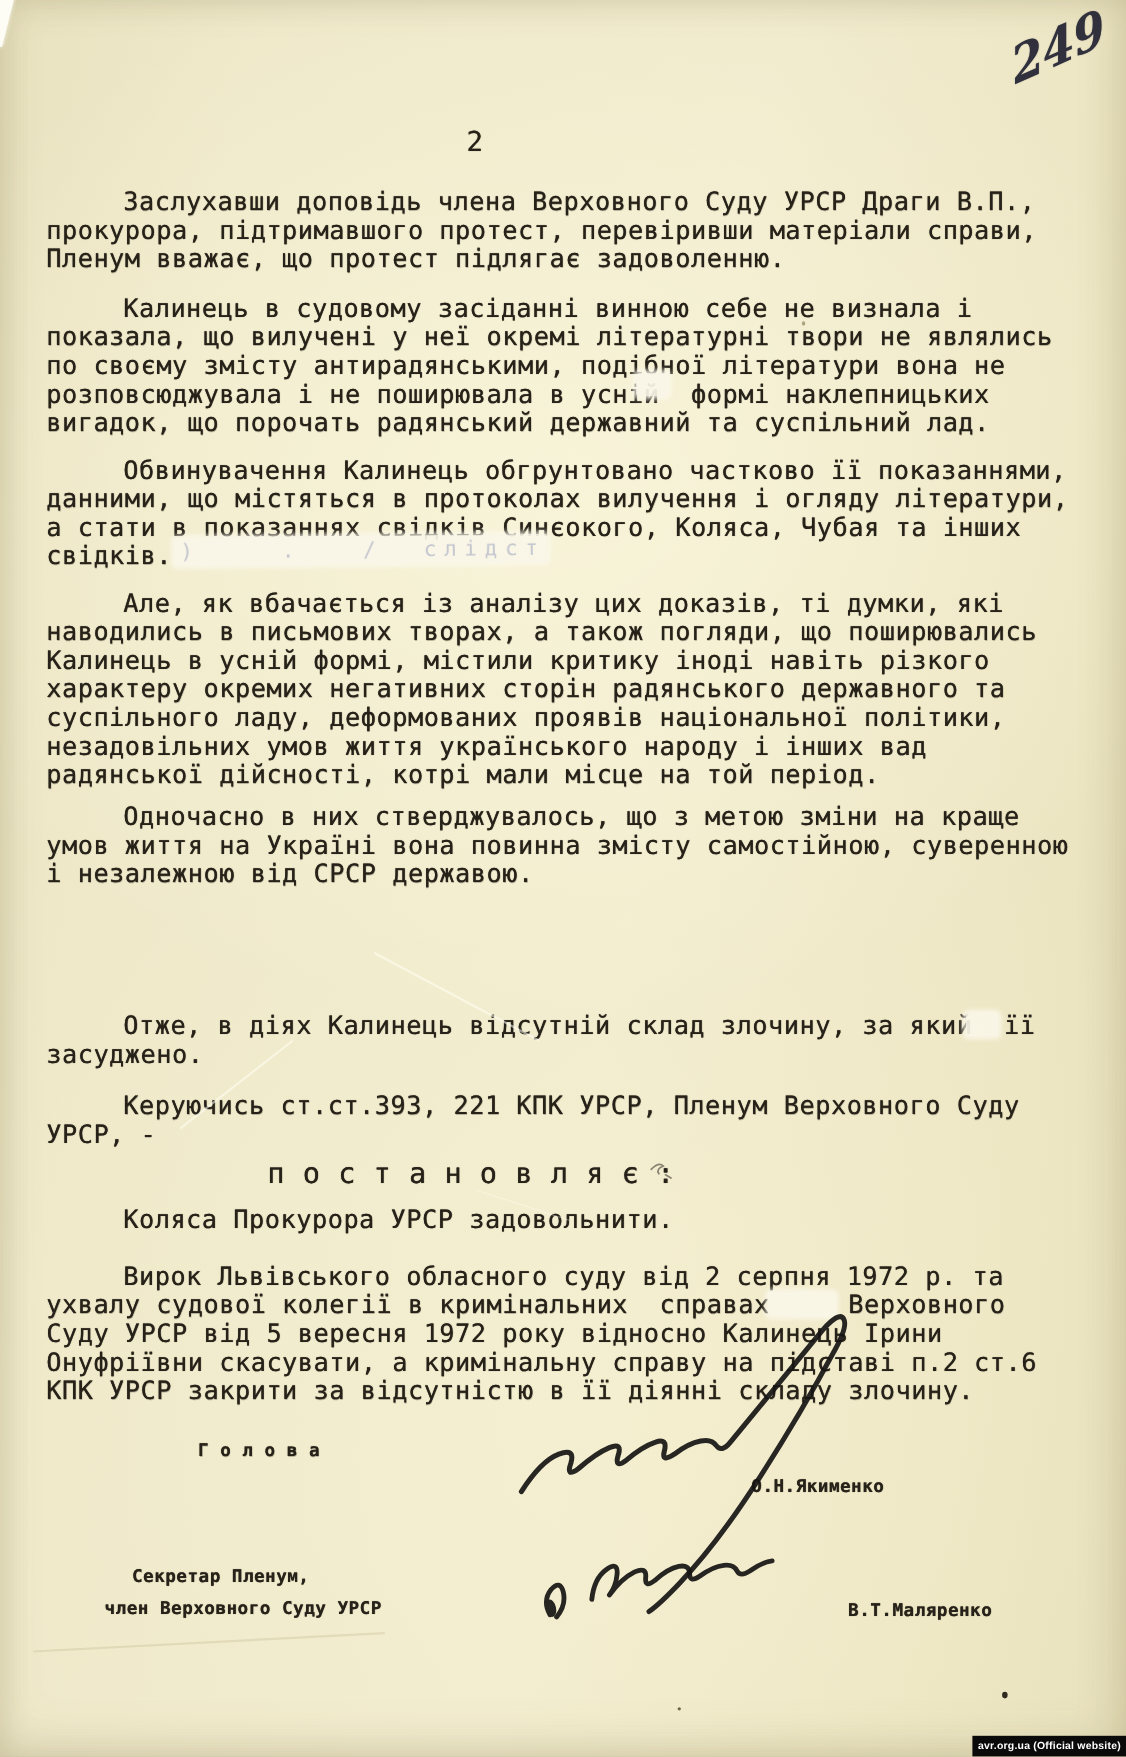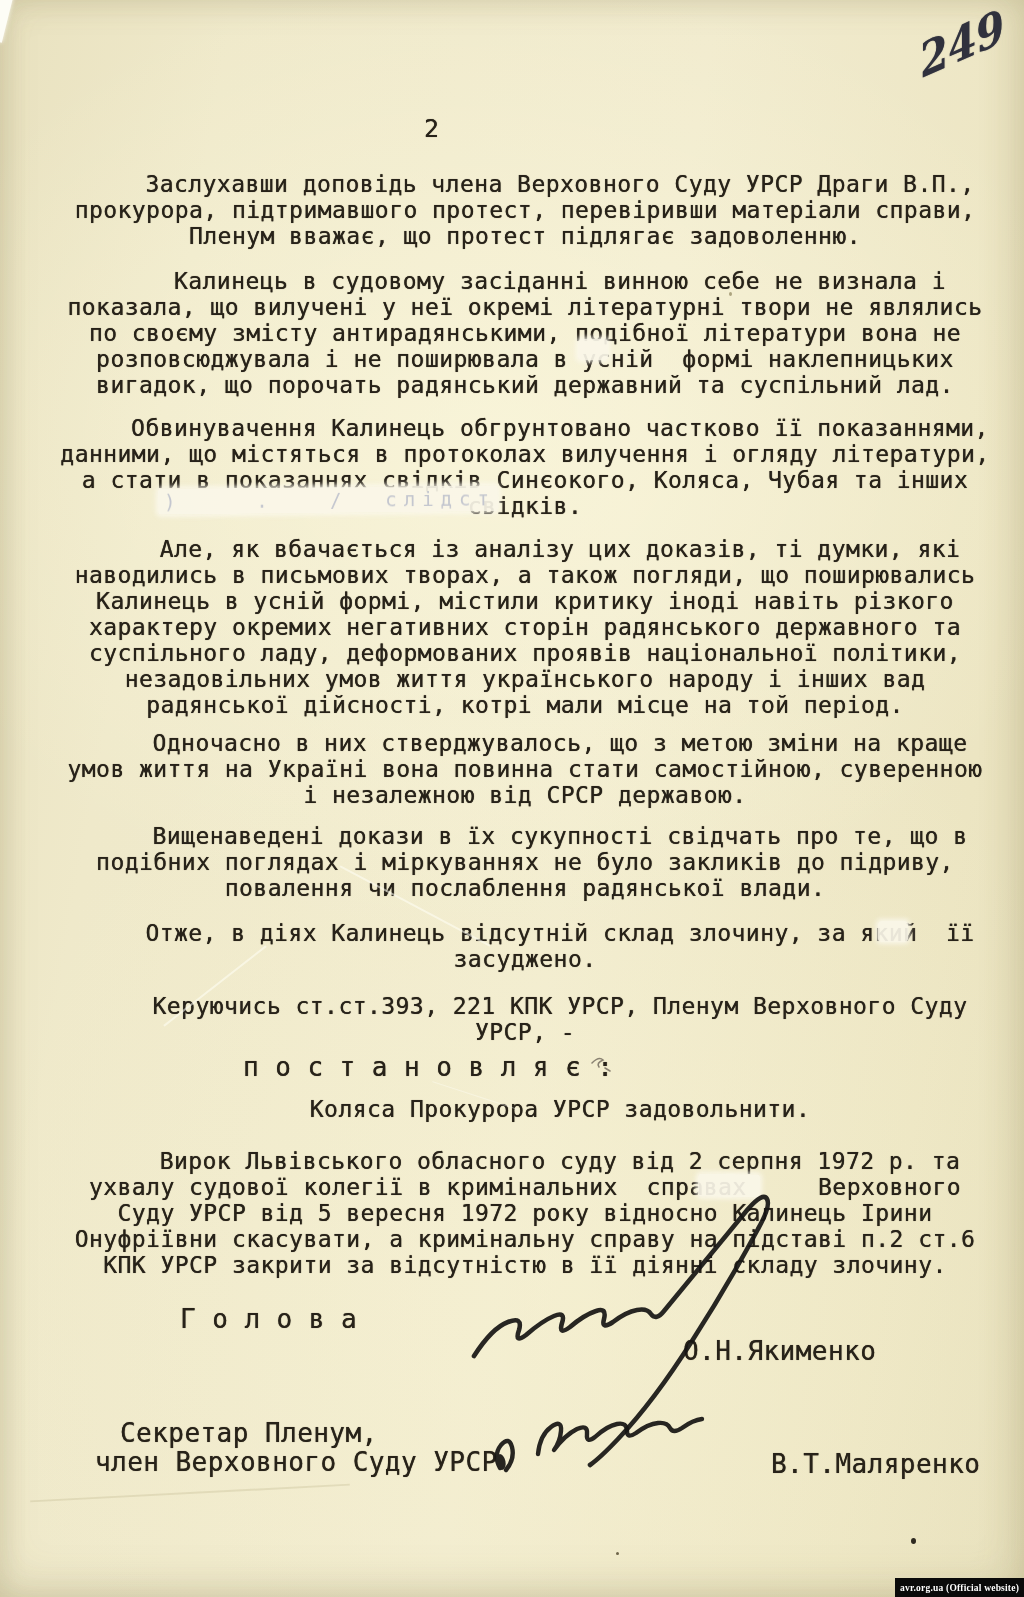"Заслухавши доповідь члена Верховного" .typed { text-align: center -> none }
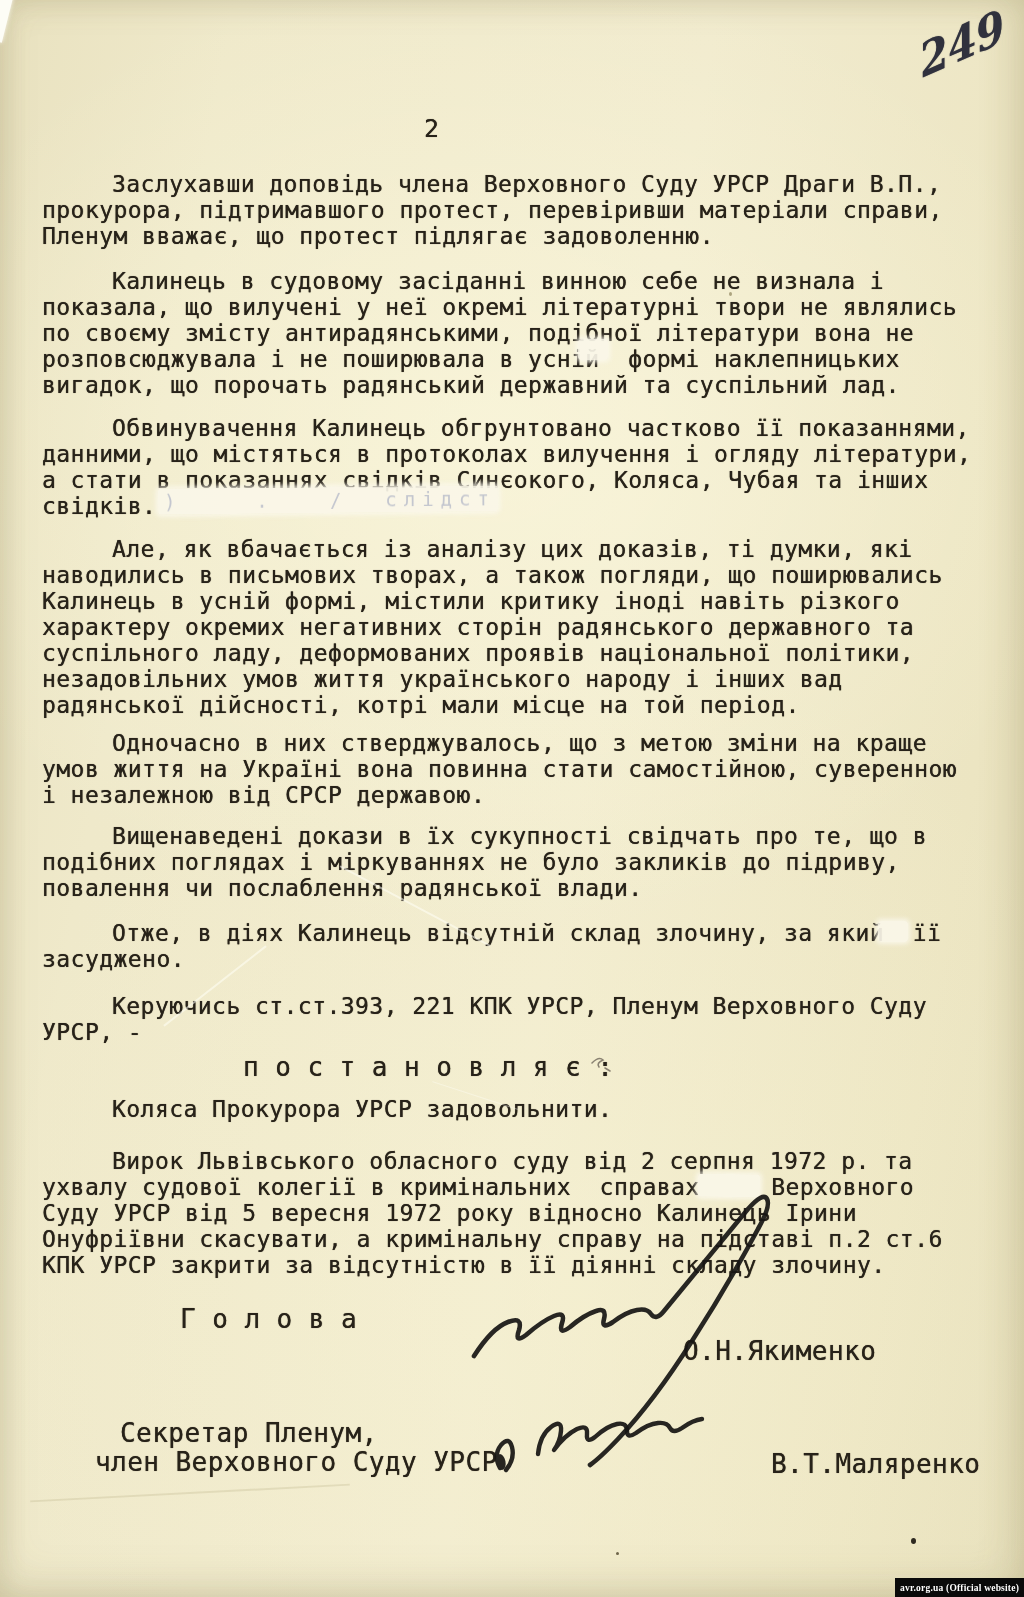"Одночасно в них стверджувалось, що" p.typed { text: стати -> змісту }
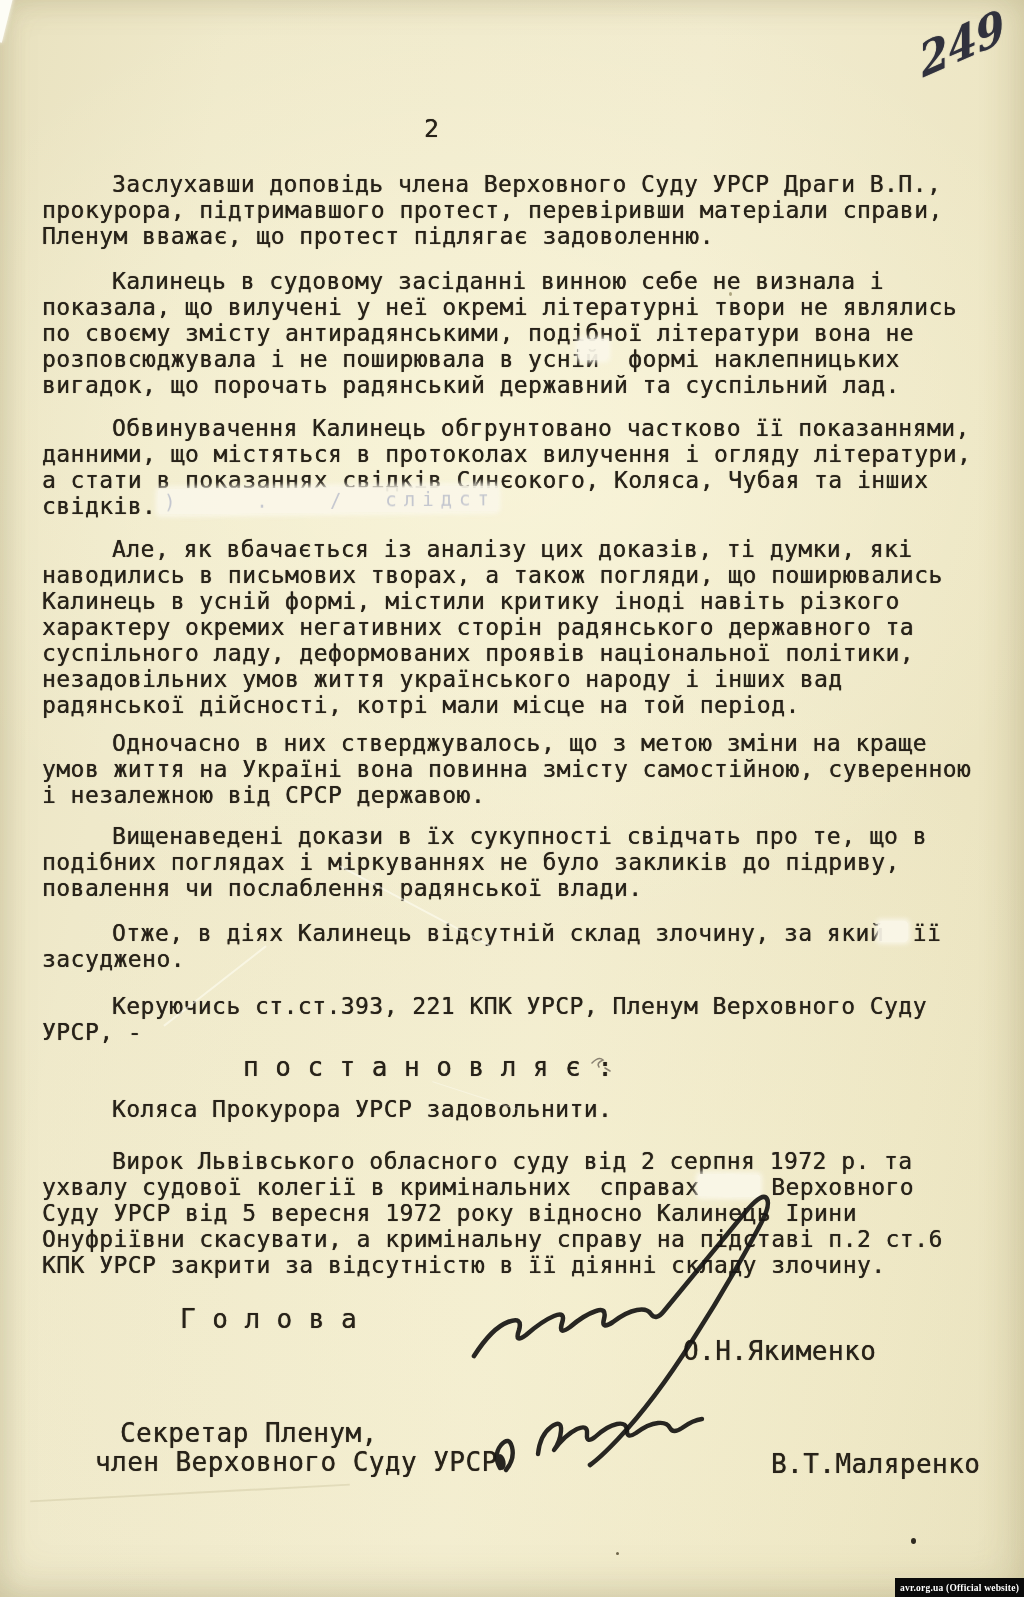"Вищенаведені докази в їх сукупності" p.typed { html: <p>Вищенаведені докази в їх сукупності свідчать про те, що в подібних поглядах і міркуваннях не було закликів до підриву, повалення чи послаблення радянської влади.</p> -> none }
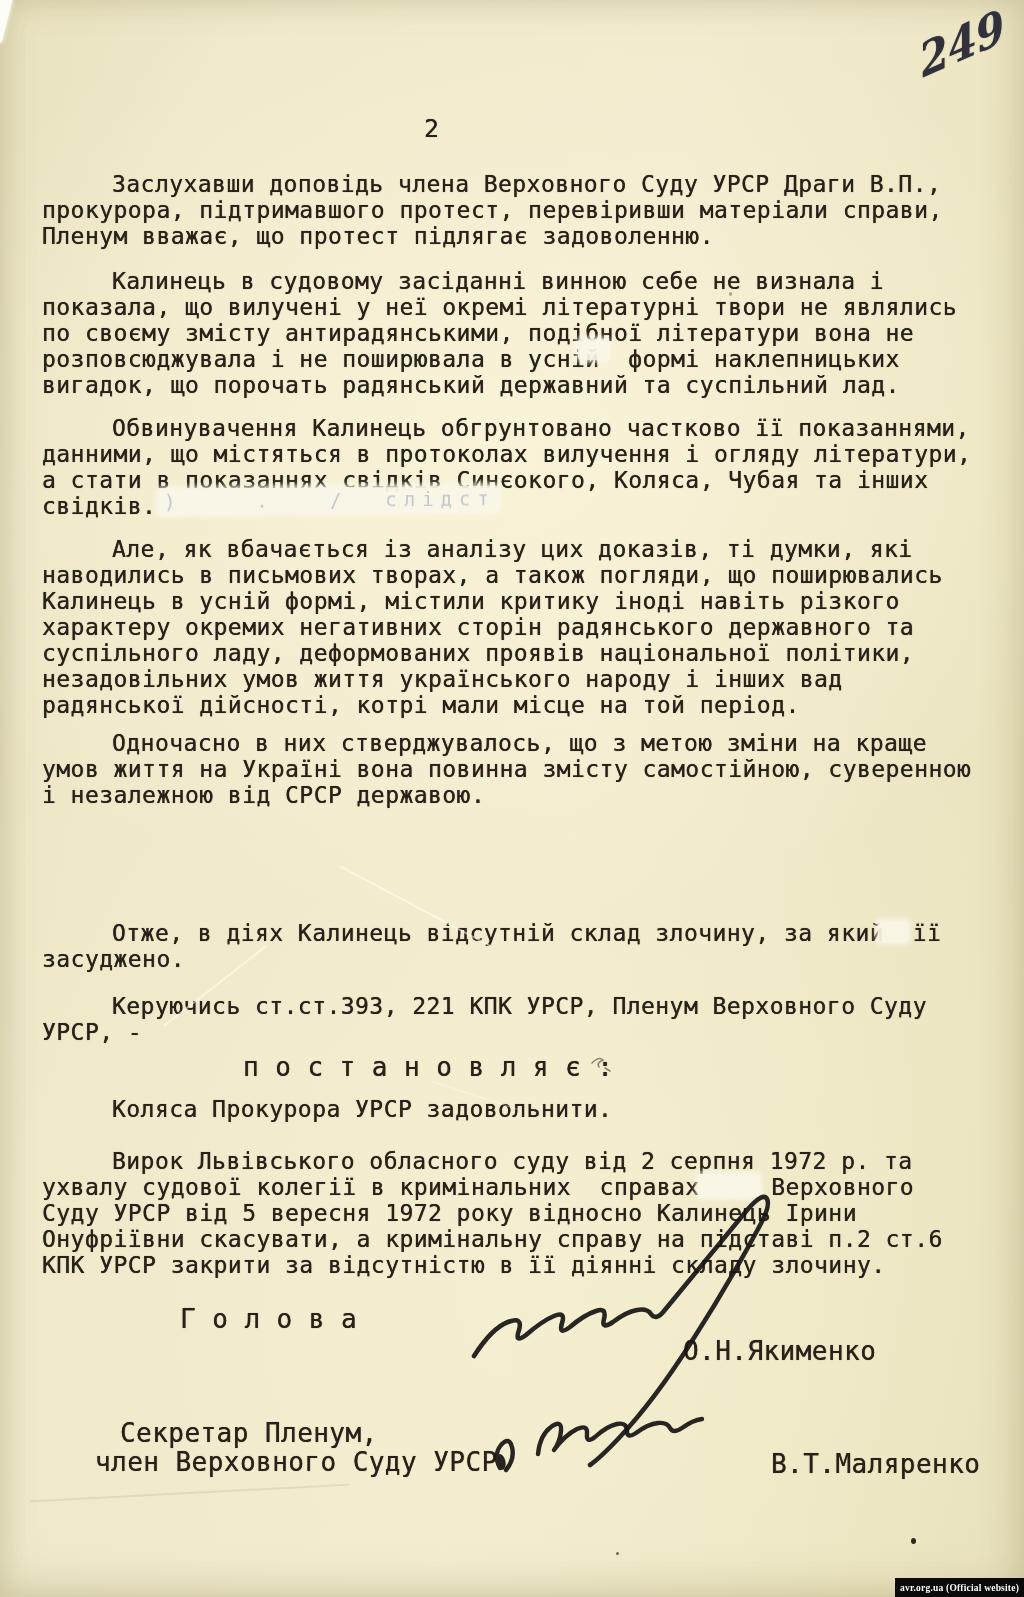"Г о л о в" .sigline { font-size: 26px -> 16px; font-weight: none -> bold }
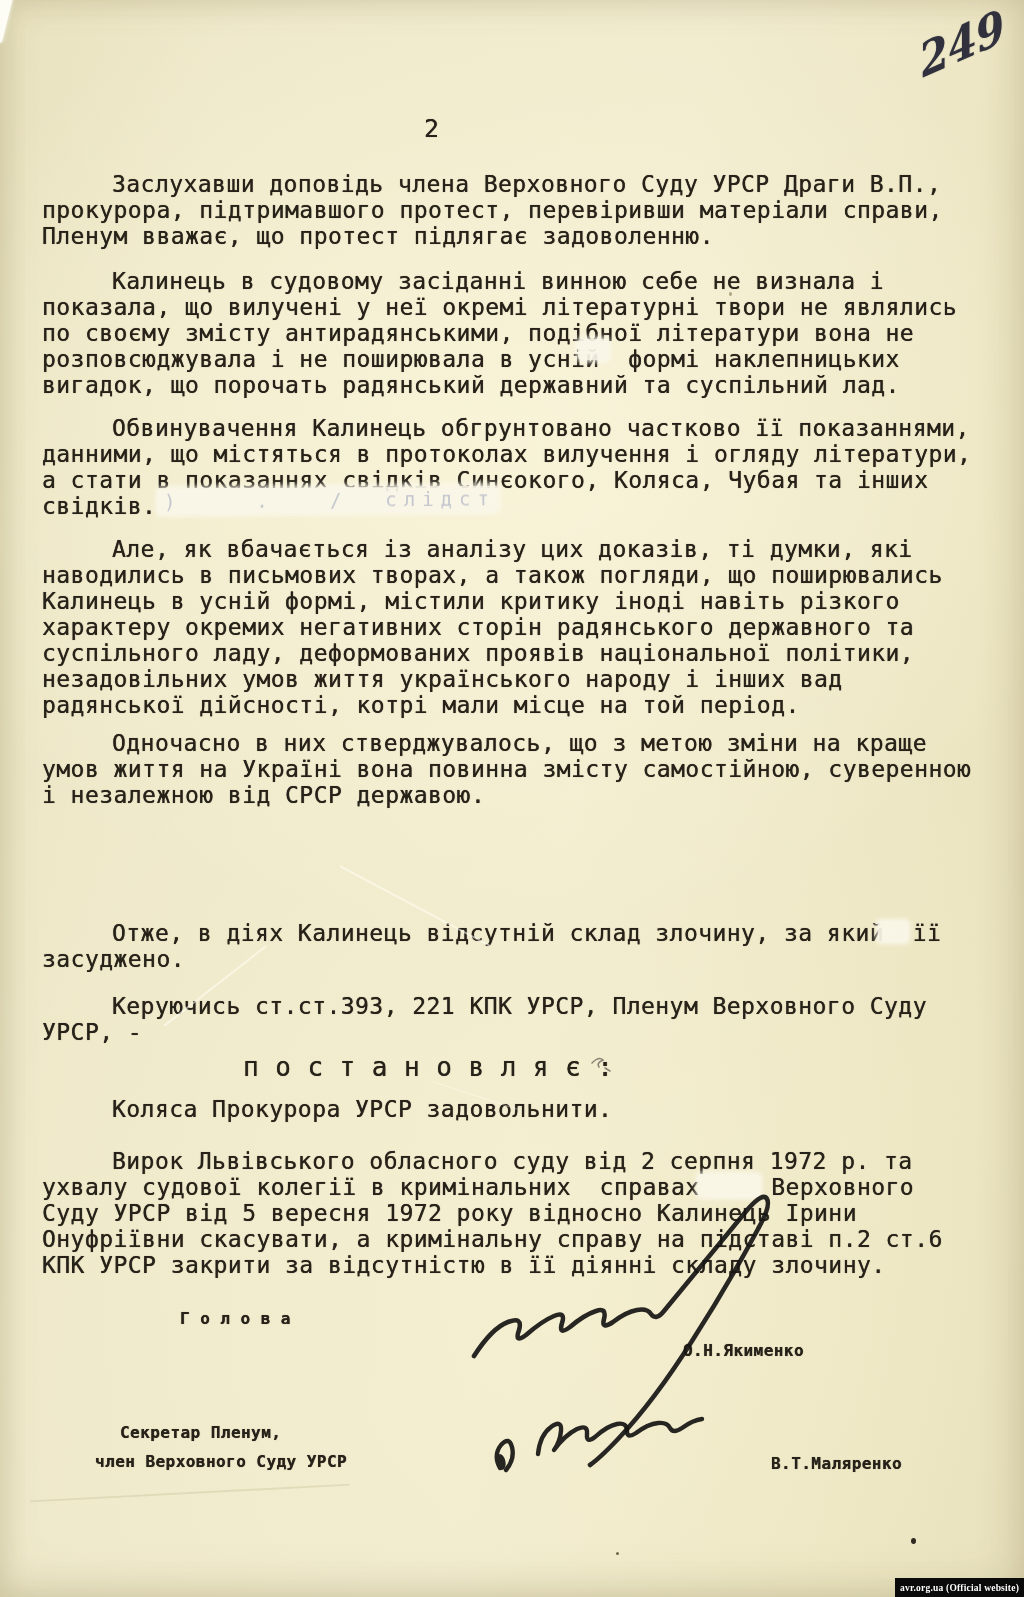"avr.org.ua (Official website)" .watermark { font-family: Liberation Serif, serif -> Liberation Sans, sans-serif }
